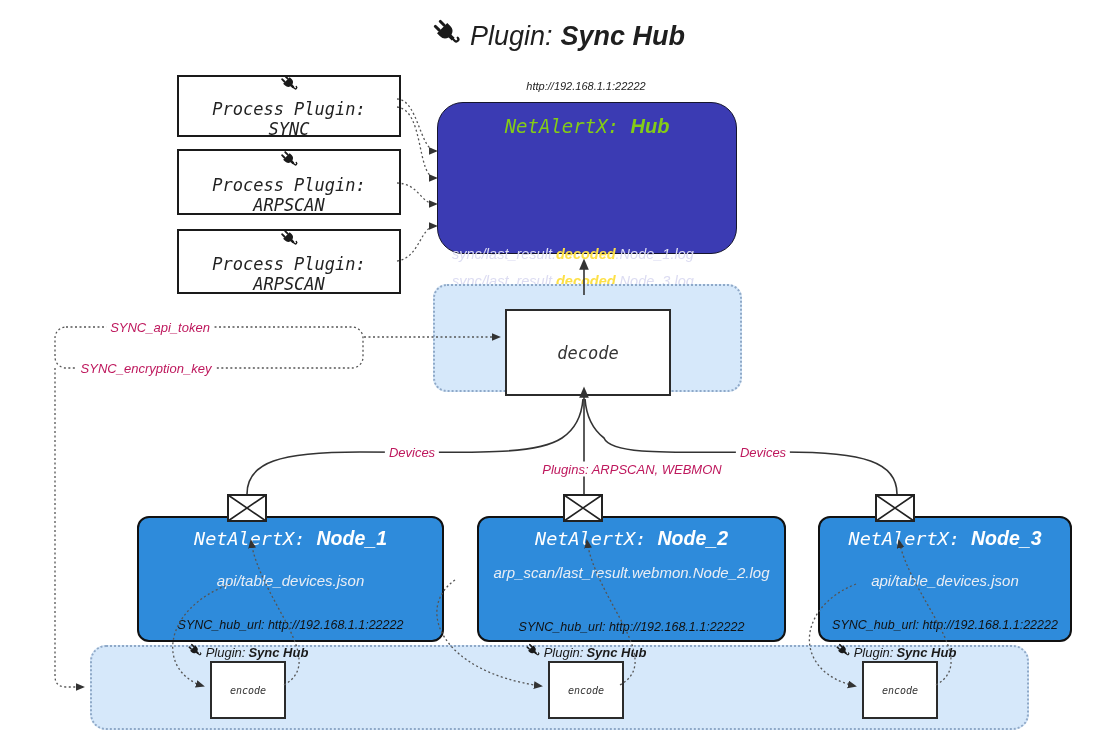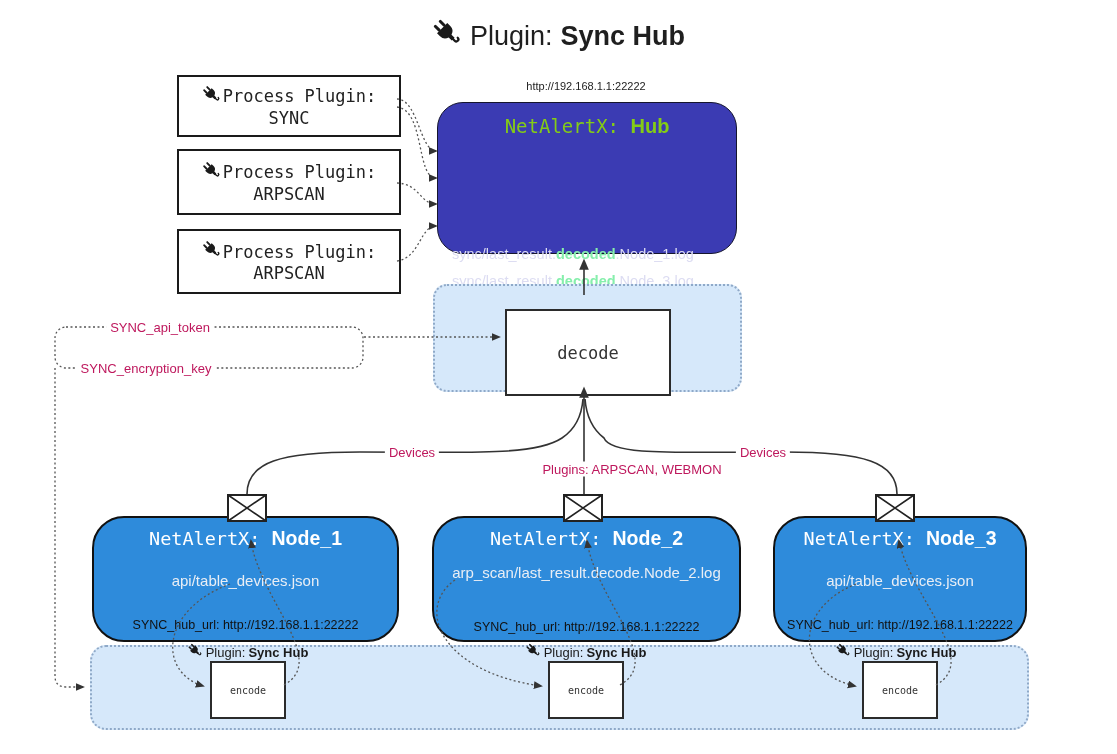"Plugin:" .abs { font-style: none -> italic }
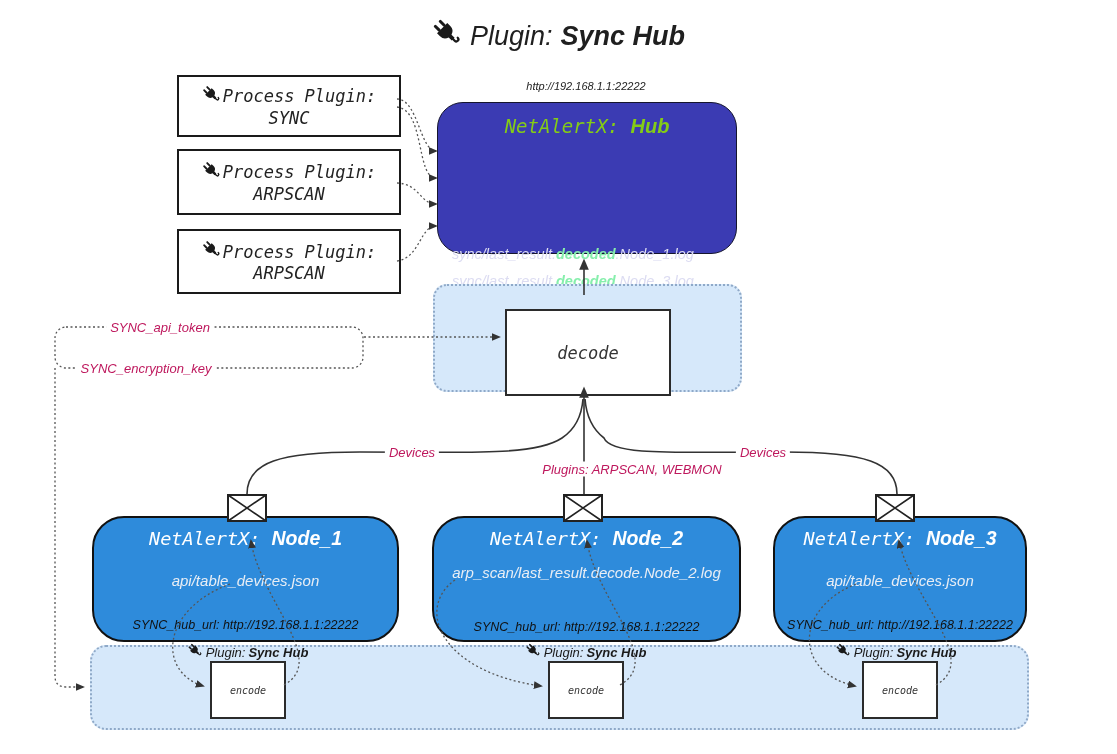"Process Plugin:" .proc .l1 { flex-direction: none -> column }
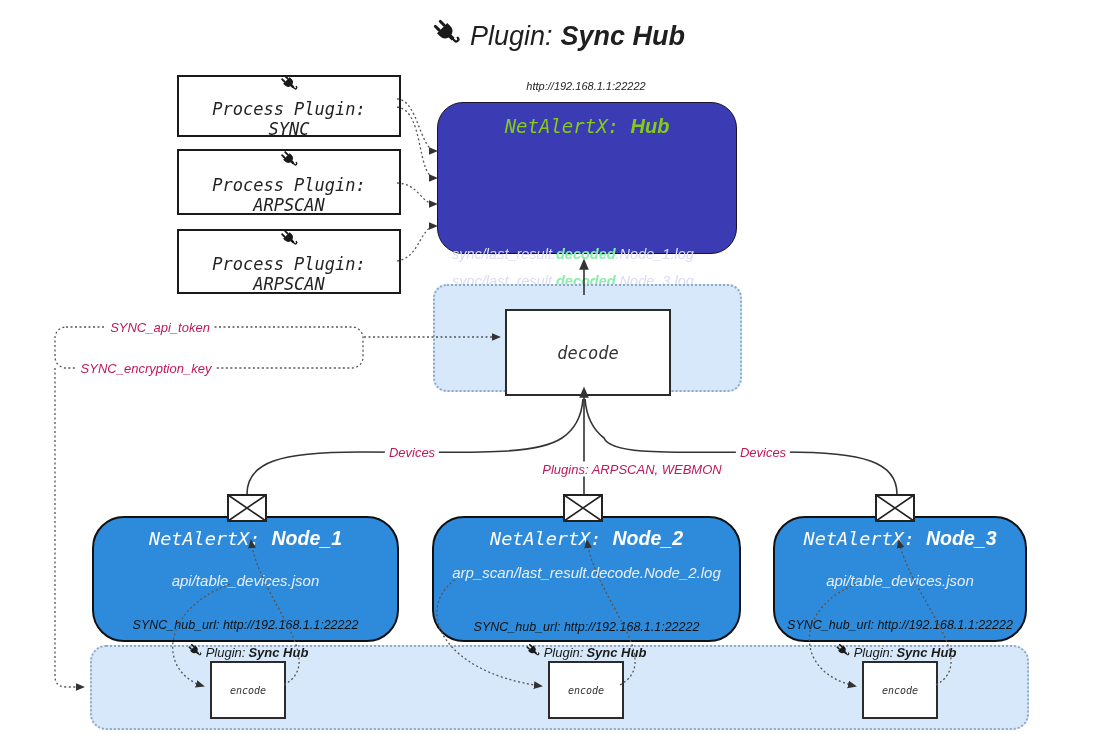"decoded" .hub-row b { color: #86efac -> #fde047 }
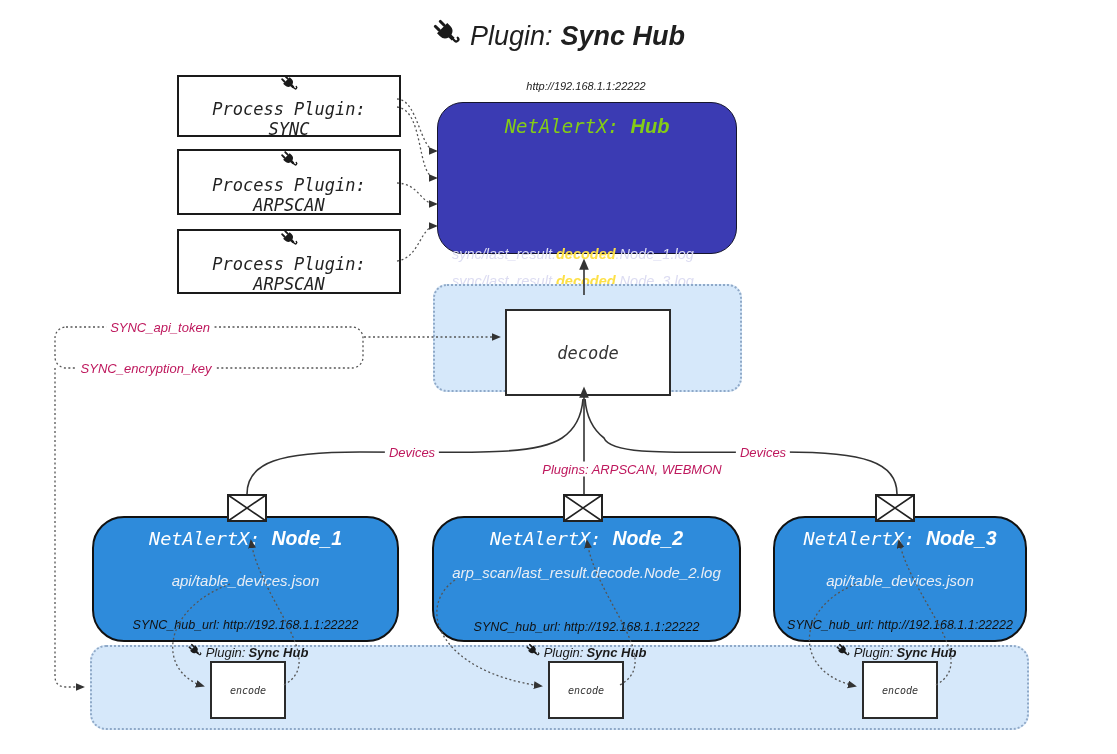"NetAlertX: Node_1" .node { border-radius: 32px -> 12px; margin-left: none -> 45px }
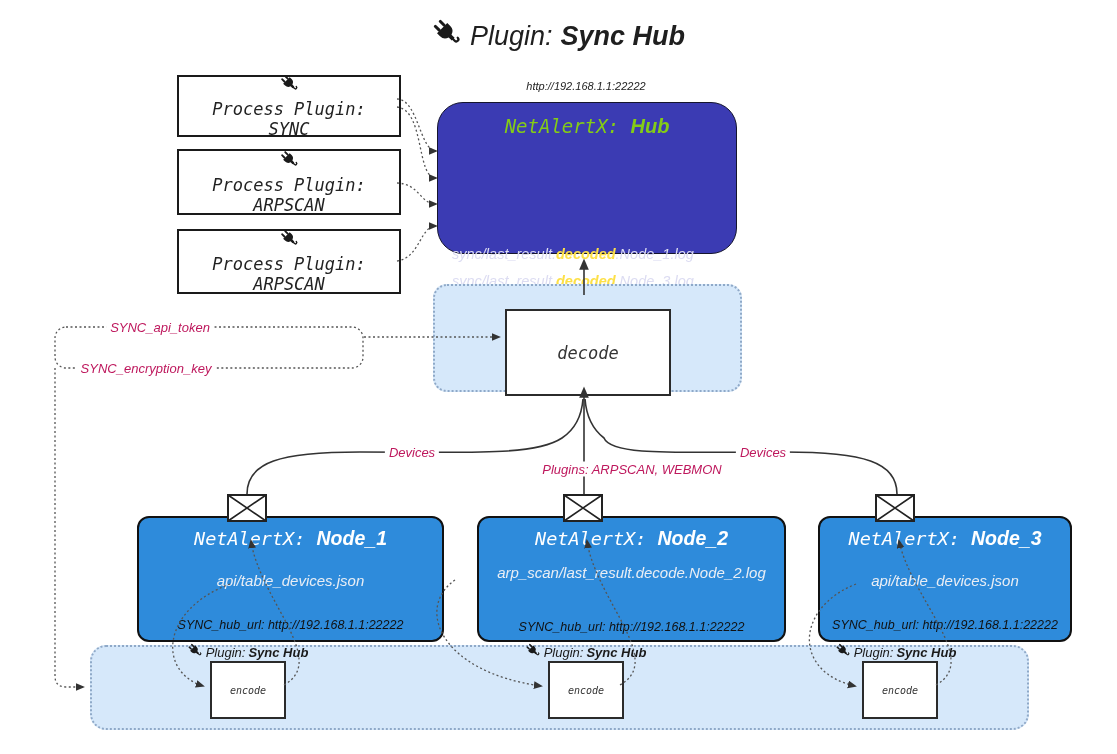"arp_scan/last_result.decode.Node_2.log" div.abs { text: result.decode.Node -> result.webmon.Node }
